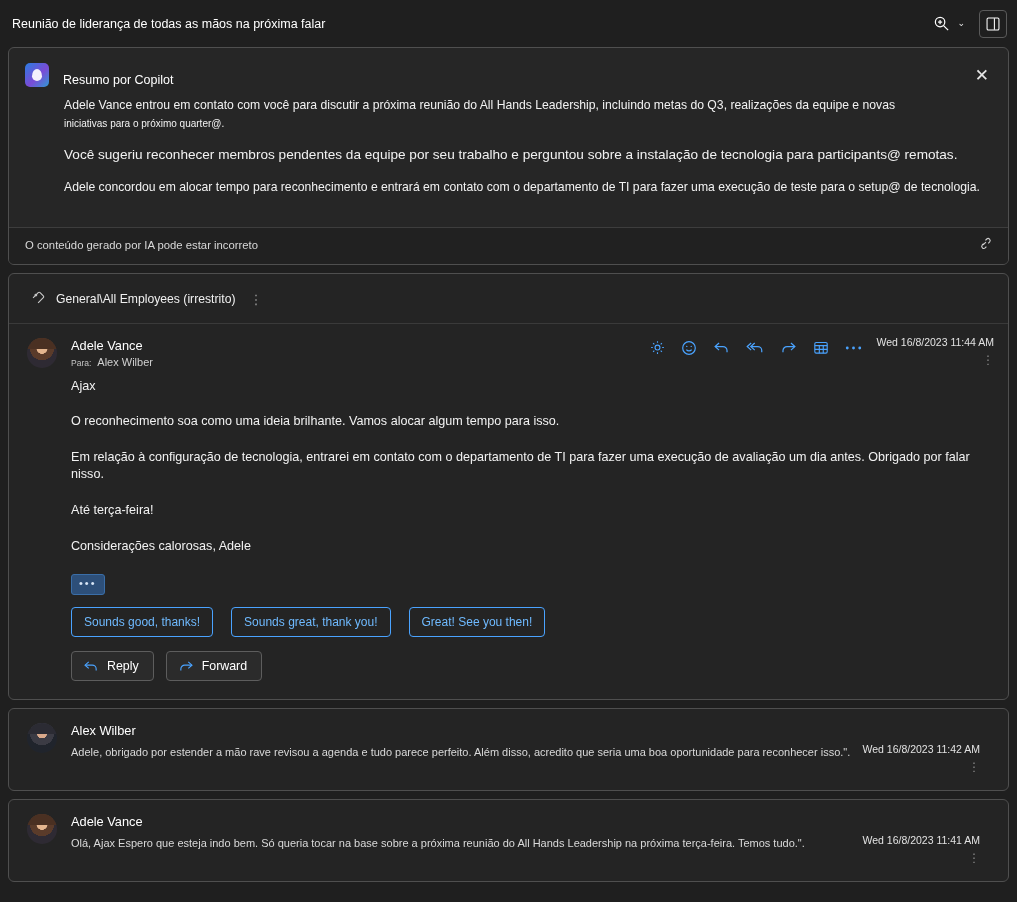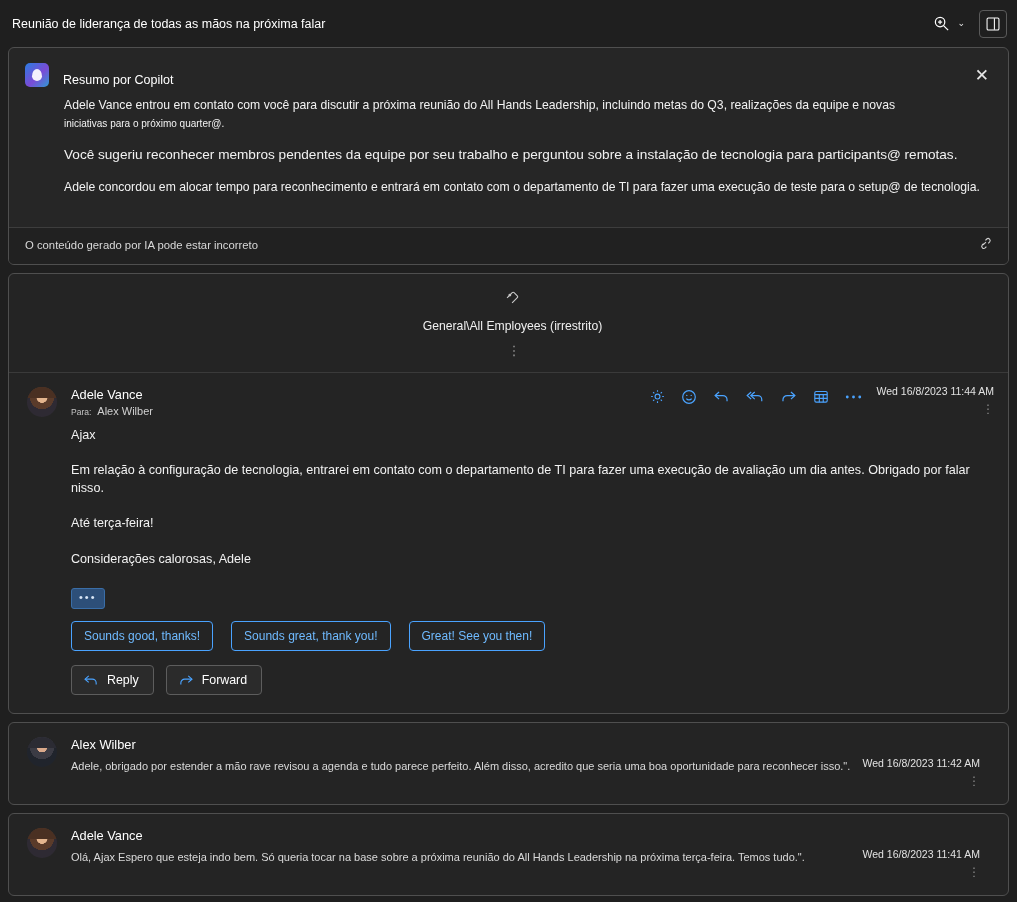"General\All Employees (irrestrito)" .conv-label-row { flex-direction: column -> none }
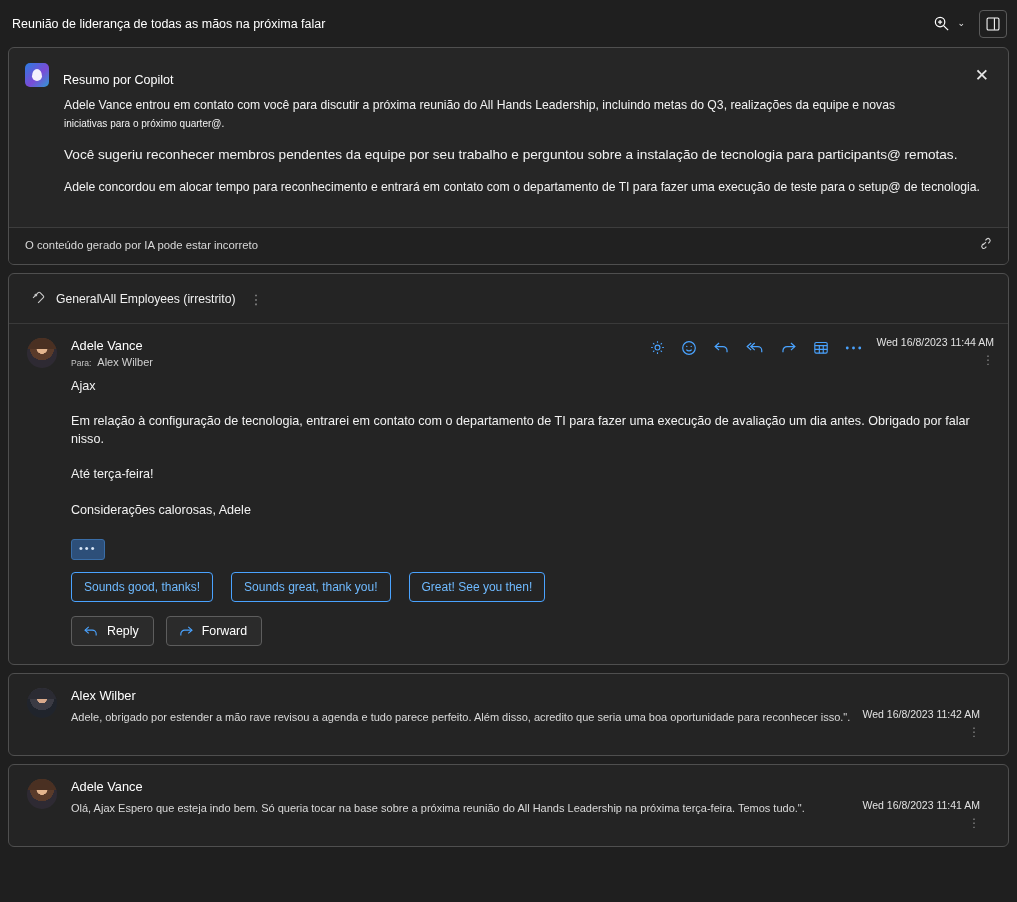"O reconhecimento soa como uma" p { html: none -> <p>O reconhecimento soa como uma ideia brilhante. Vamos alocar algum tempo para isso.</p> }
